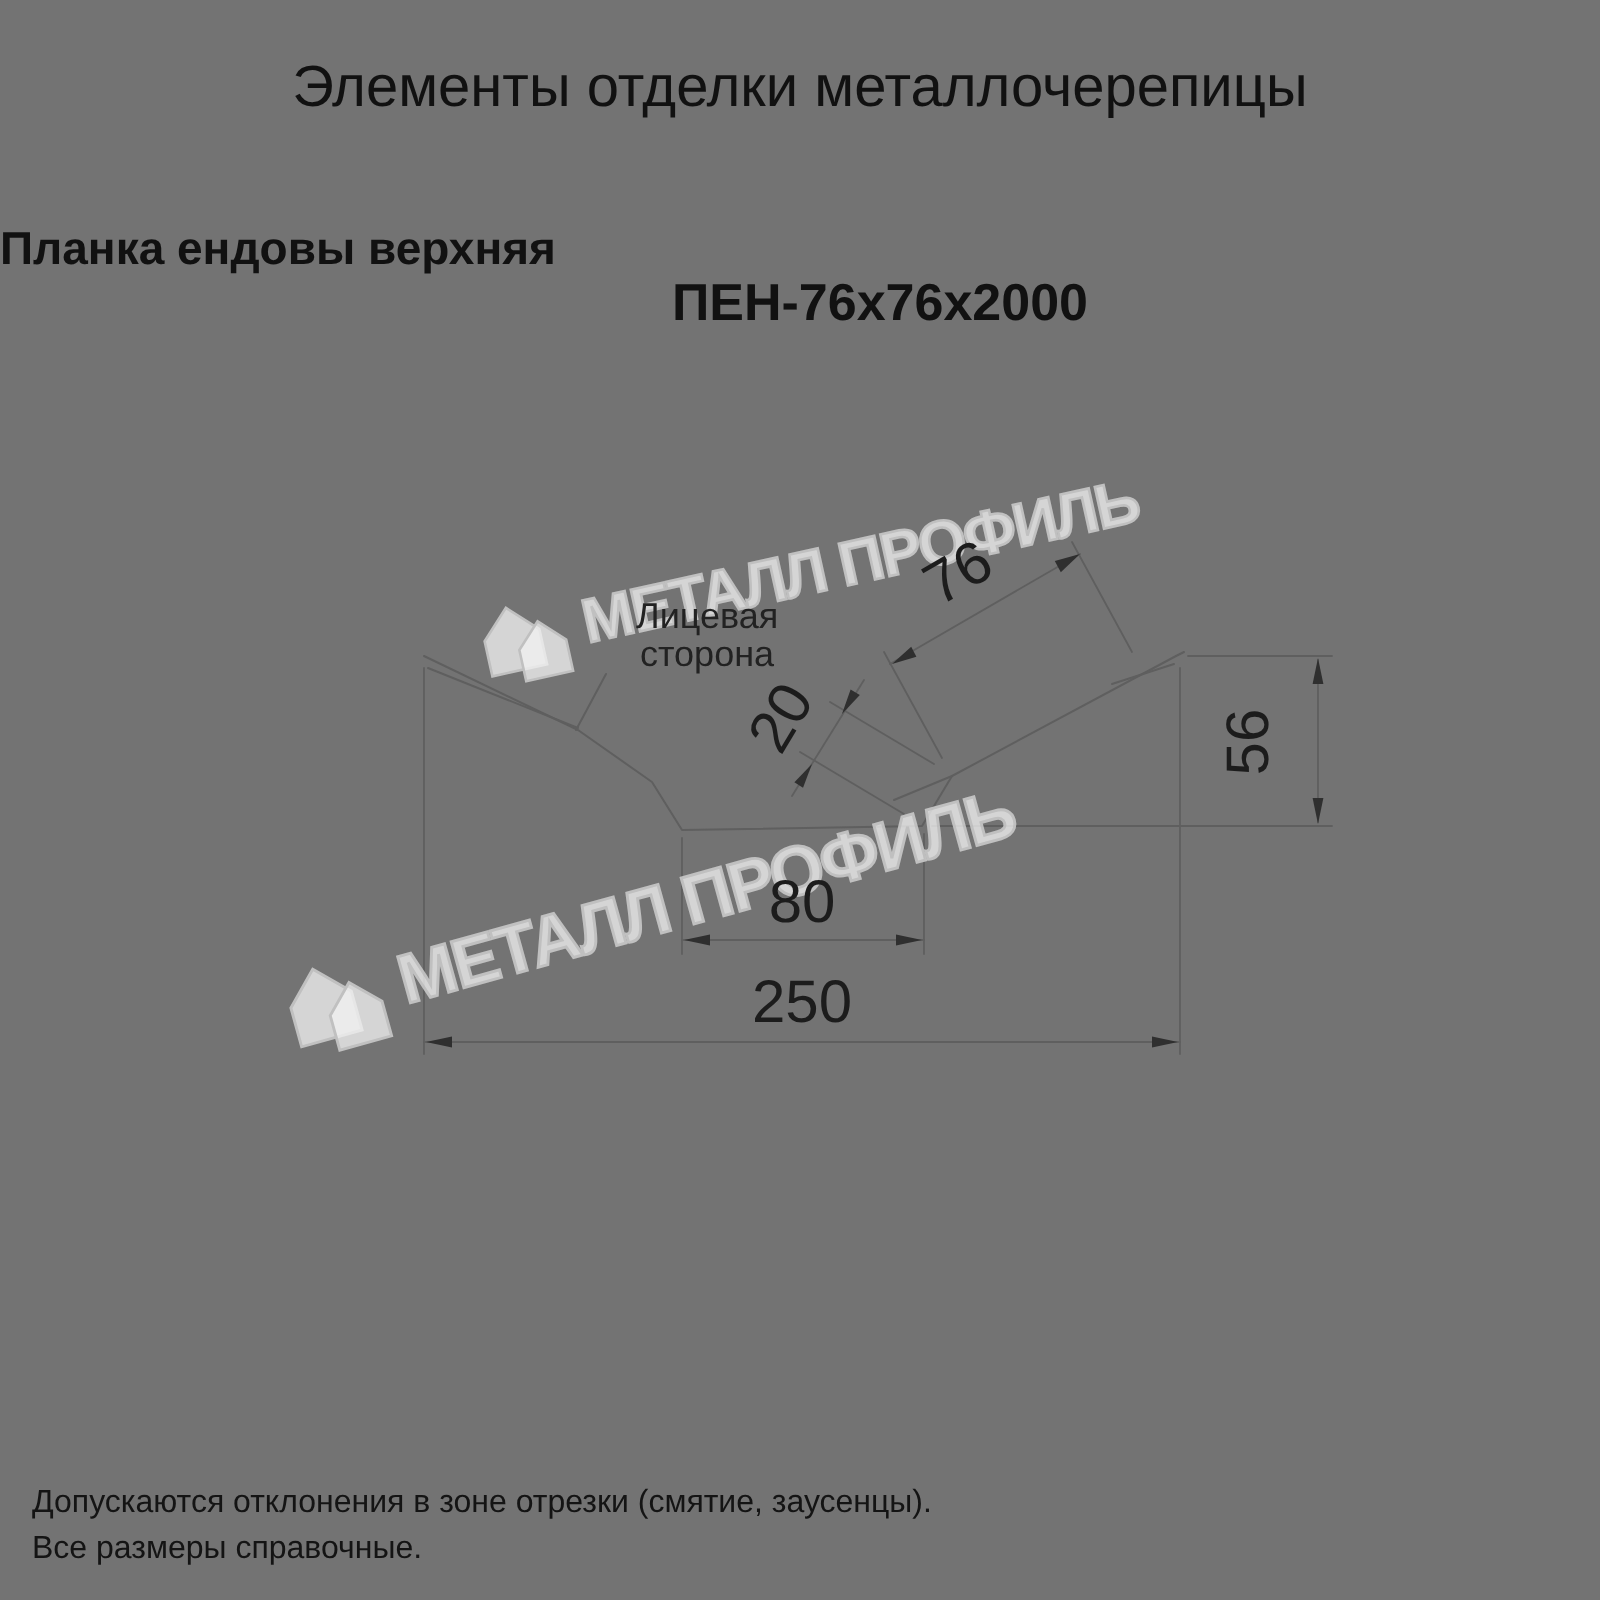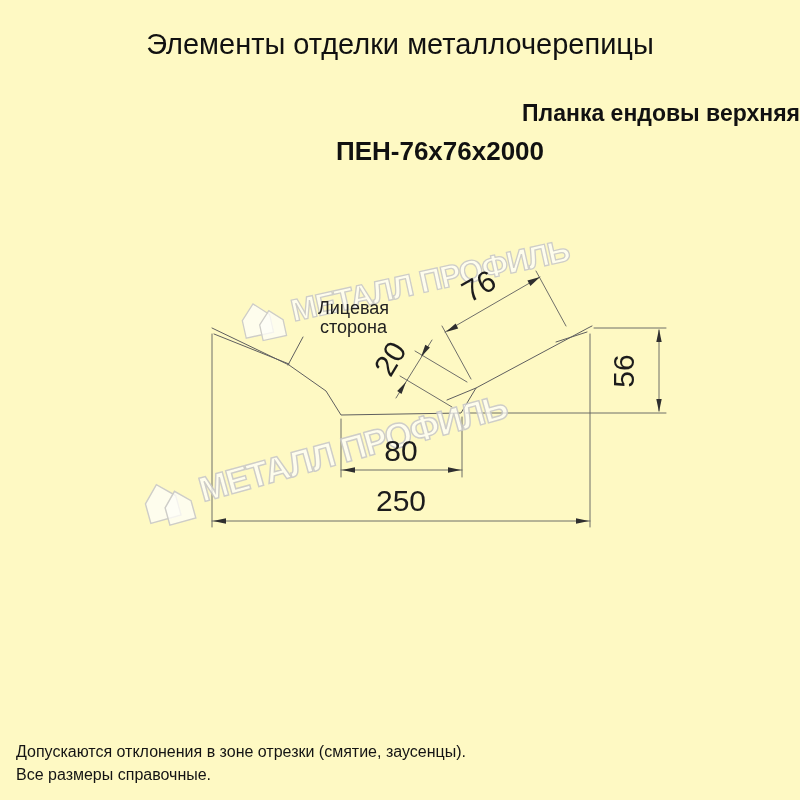"Элементы отделки металлочерепицы" .page { background: #fef9c3 -> #737373 }
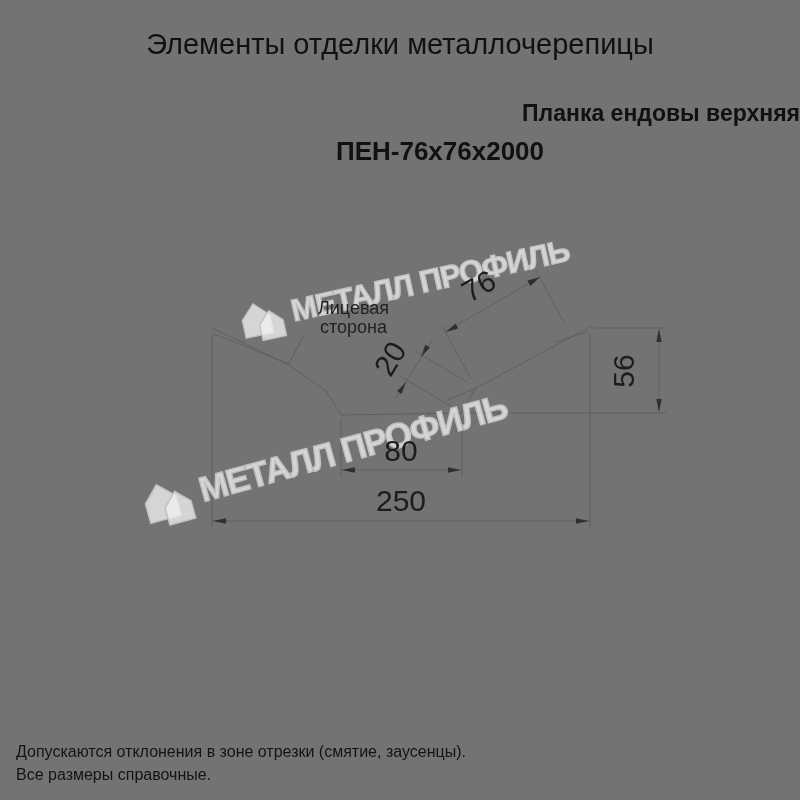"Планка ендовы верхняя" .subtitle { text-align: right -> left; top: 100px -> 111px }
